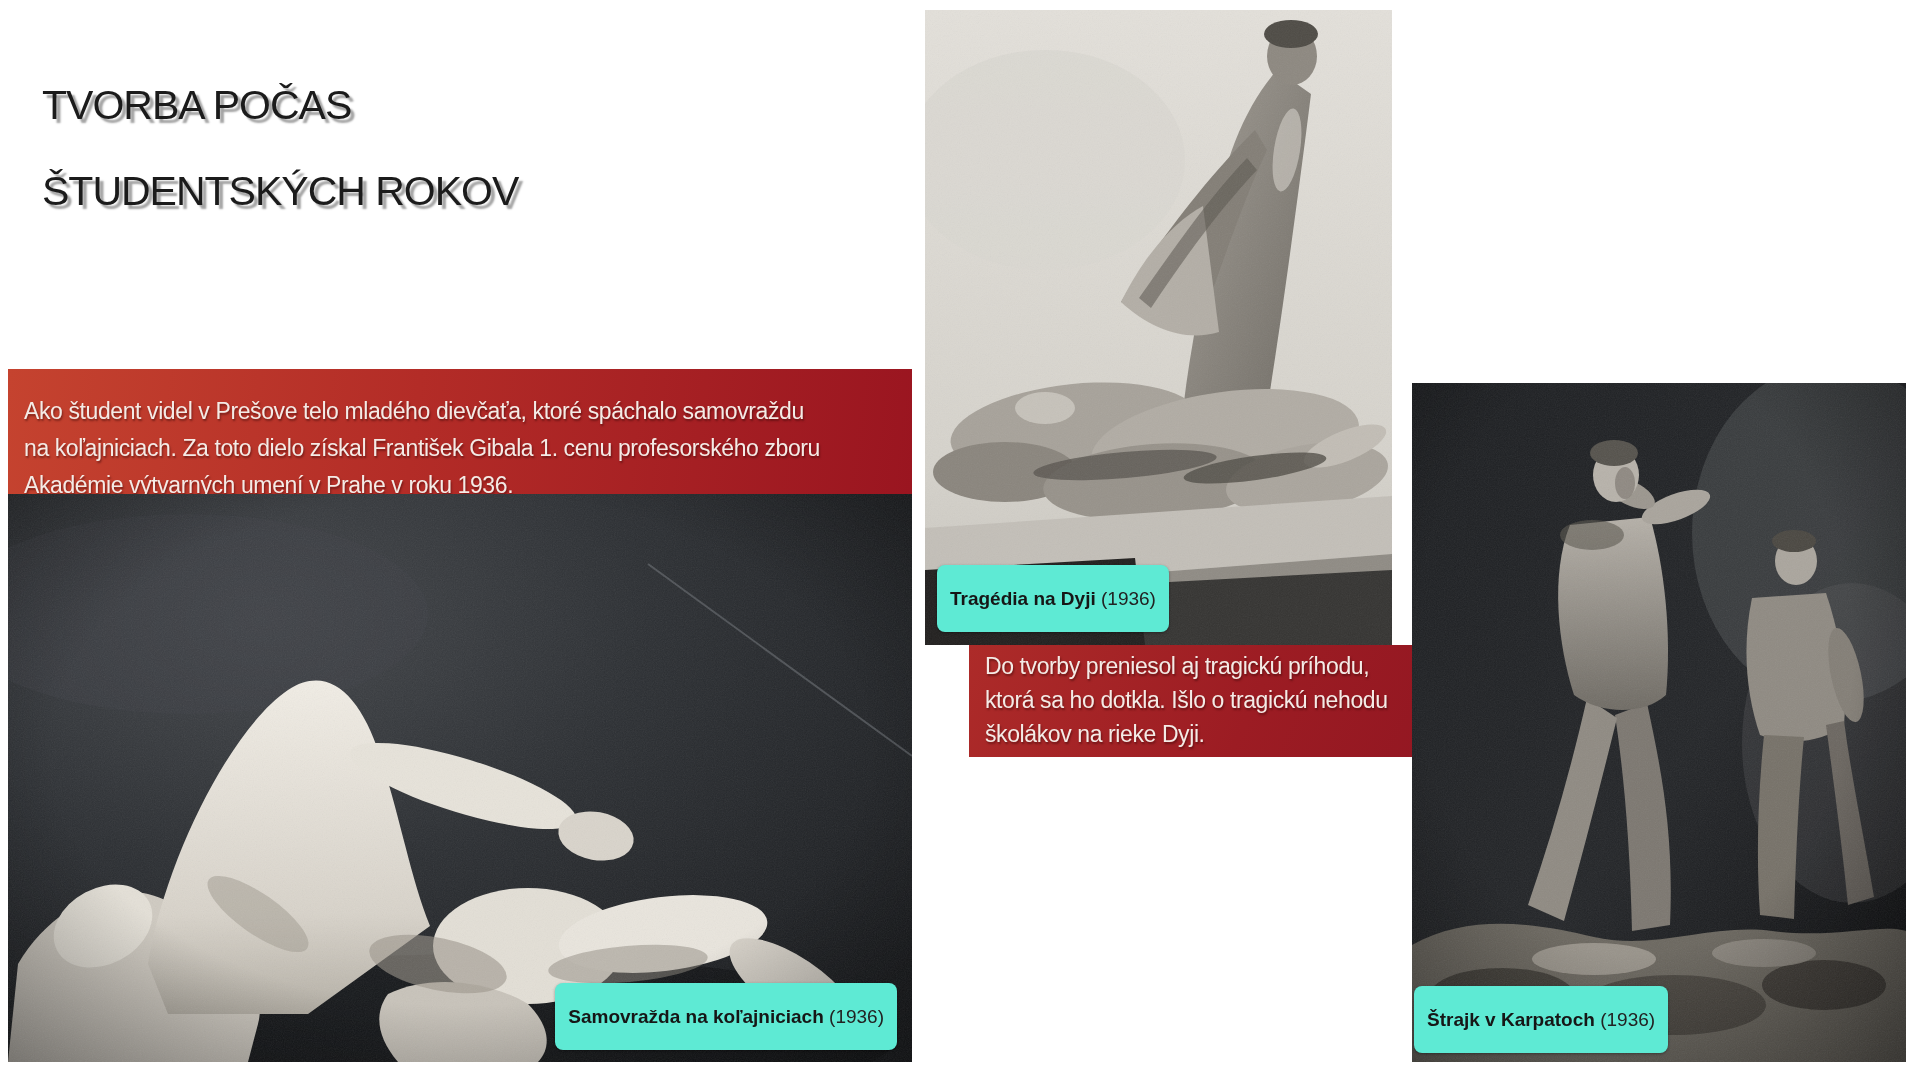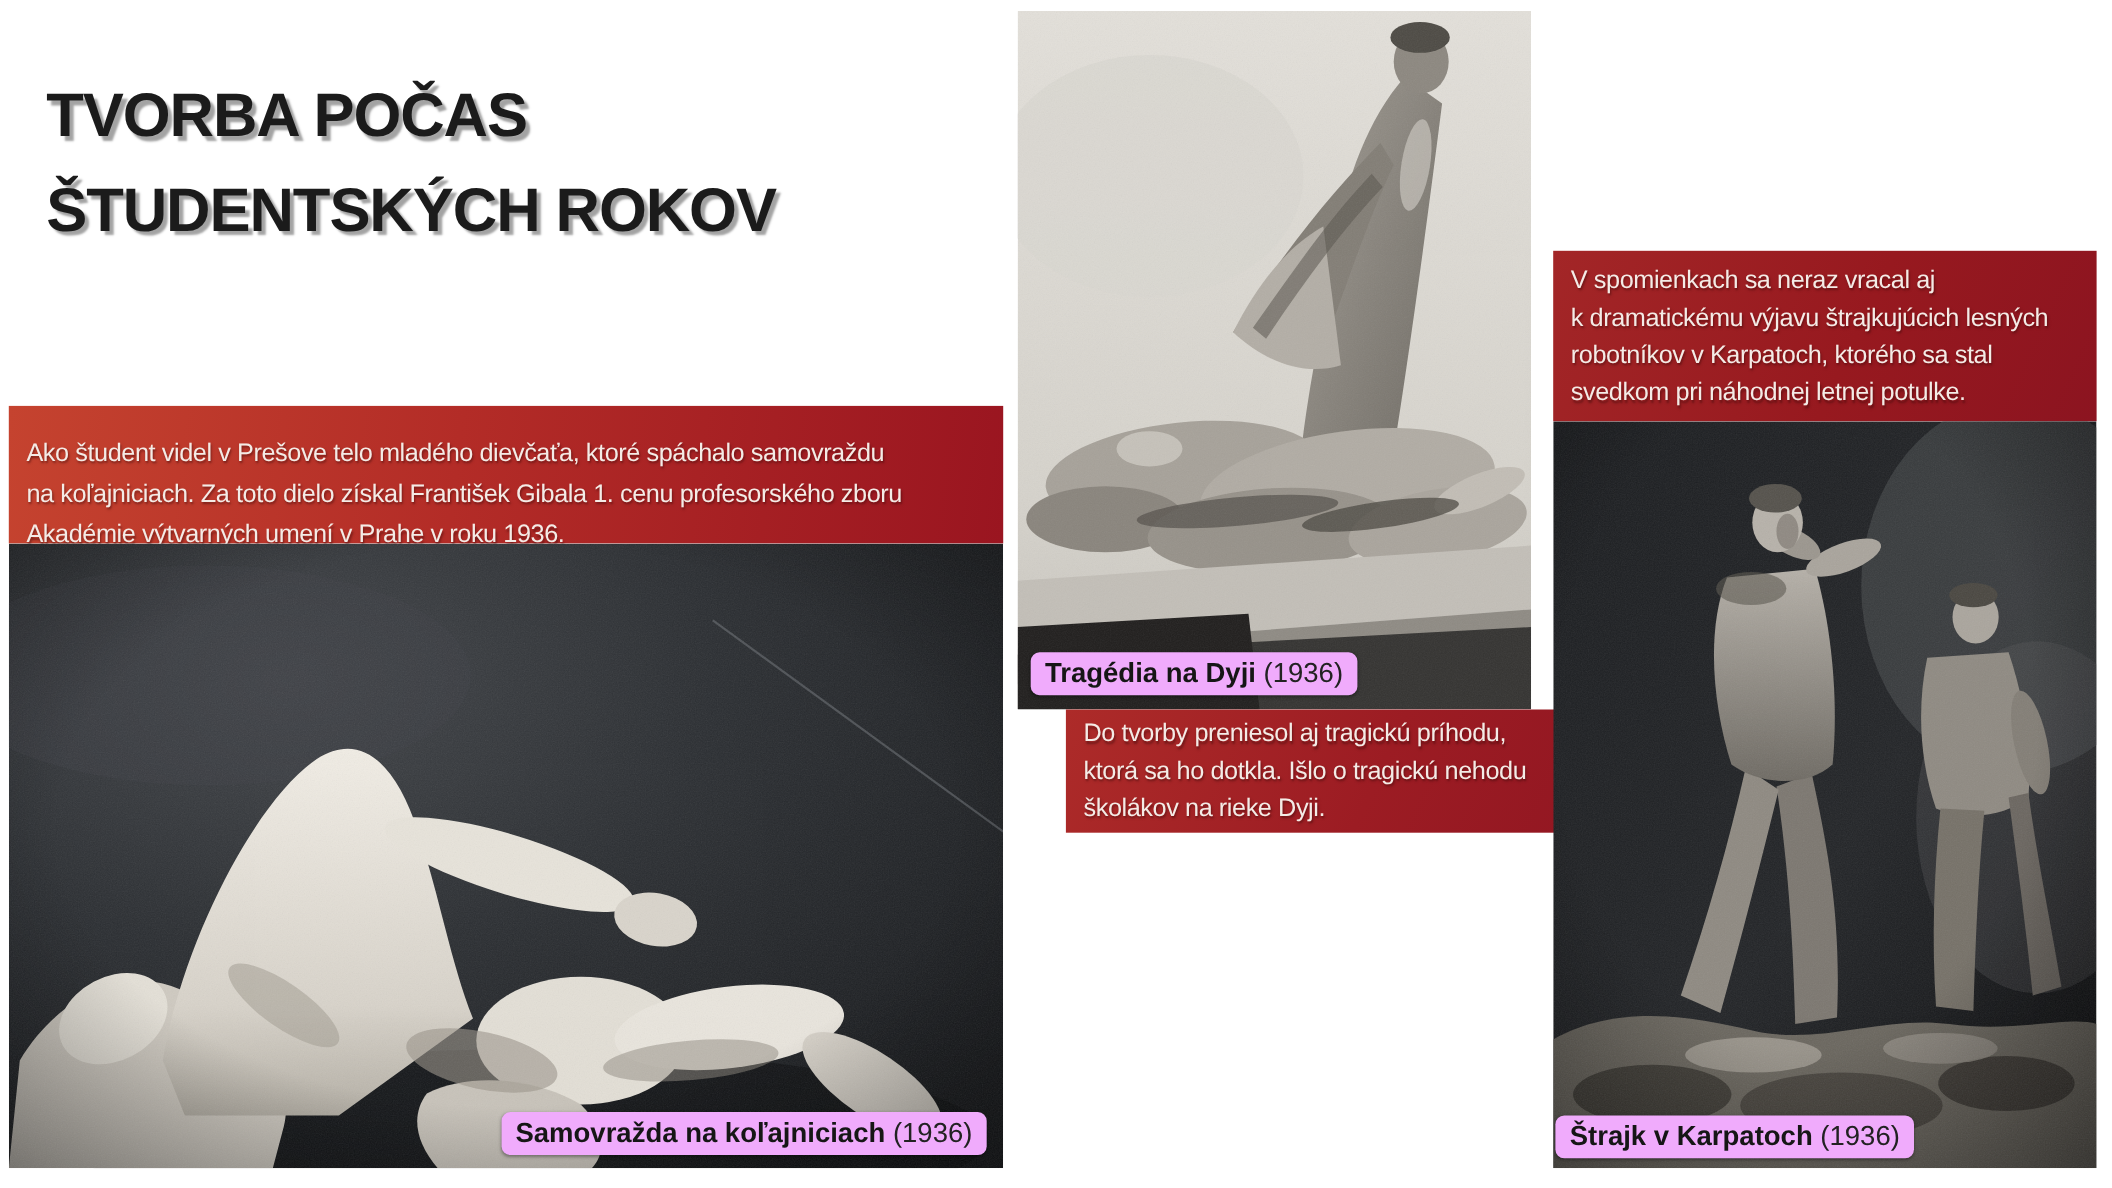"TVORBA POČAS" .slide-title { font-size: 56px -> 41px; font-weight: 700 -> 400 }
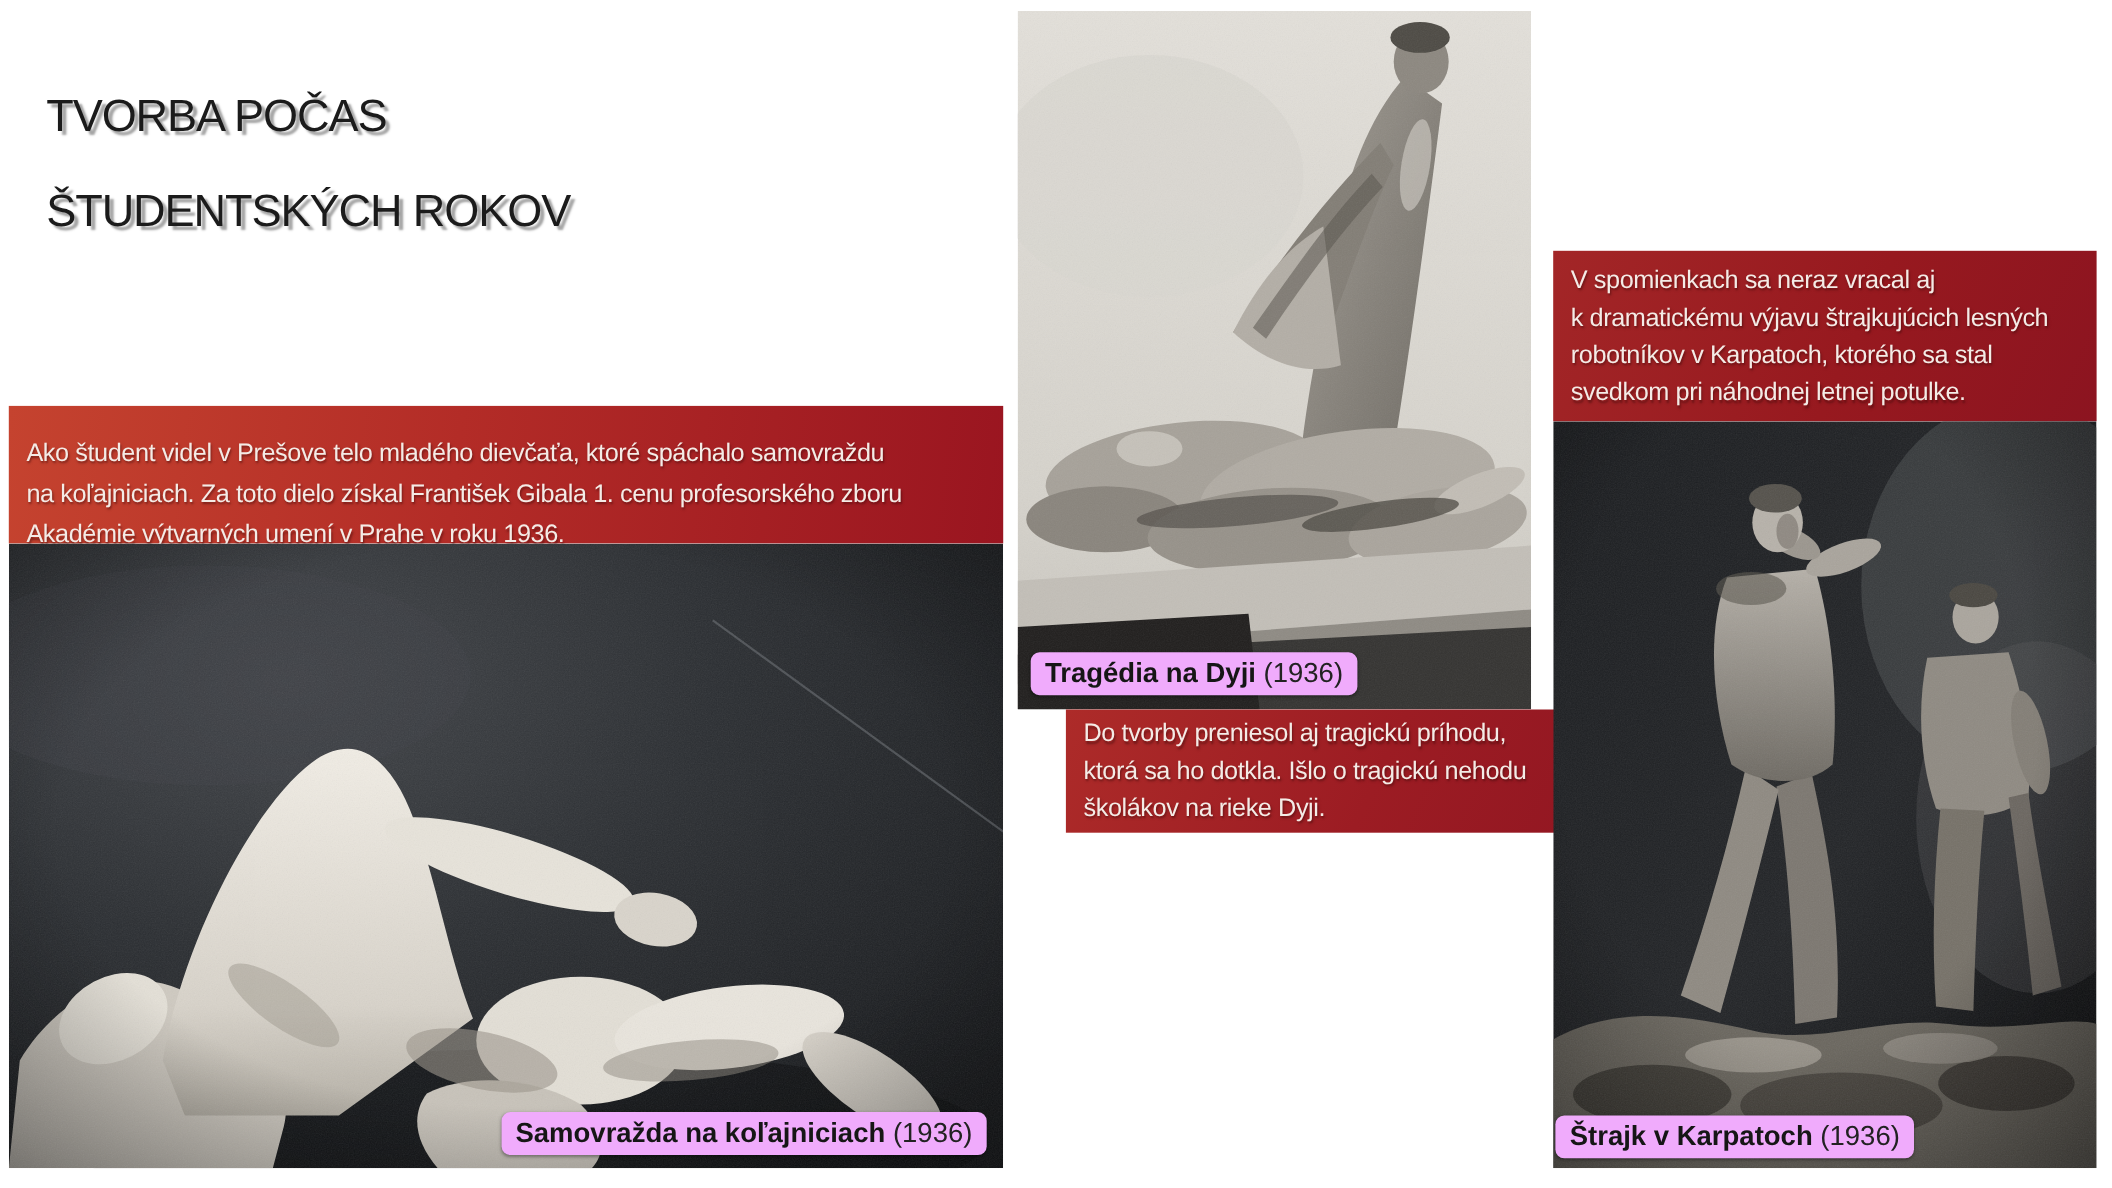"V spomienkach sa neraz vracal" div.banner { html: <div>V spomienkach sa neraz vracal aj k dramatickému výjavu štrajkujúcich lesných robotníkov v Karpatoch, ktorého sa stal svedkom pri náhodnej letnej potulke.</div> -> none }
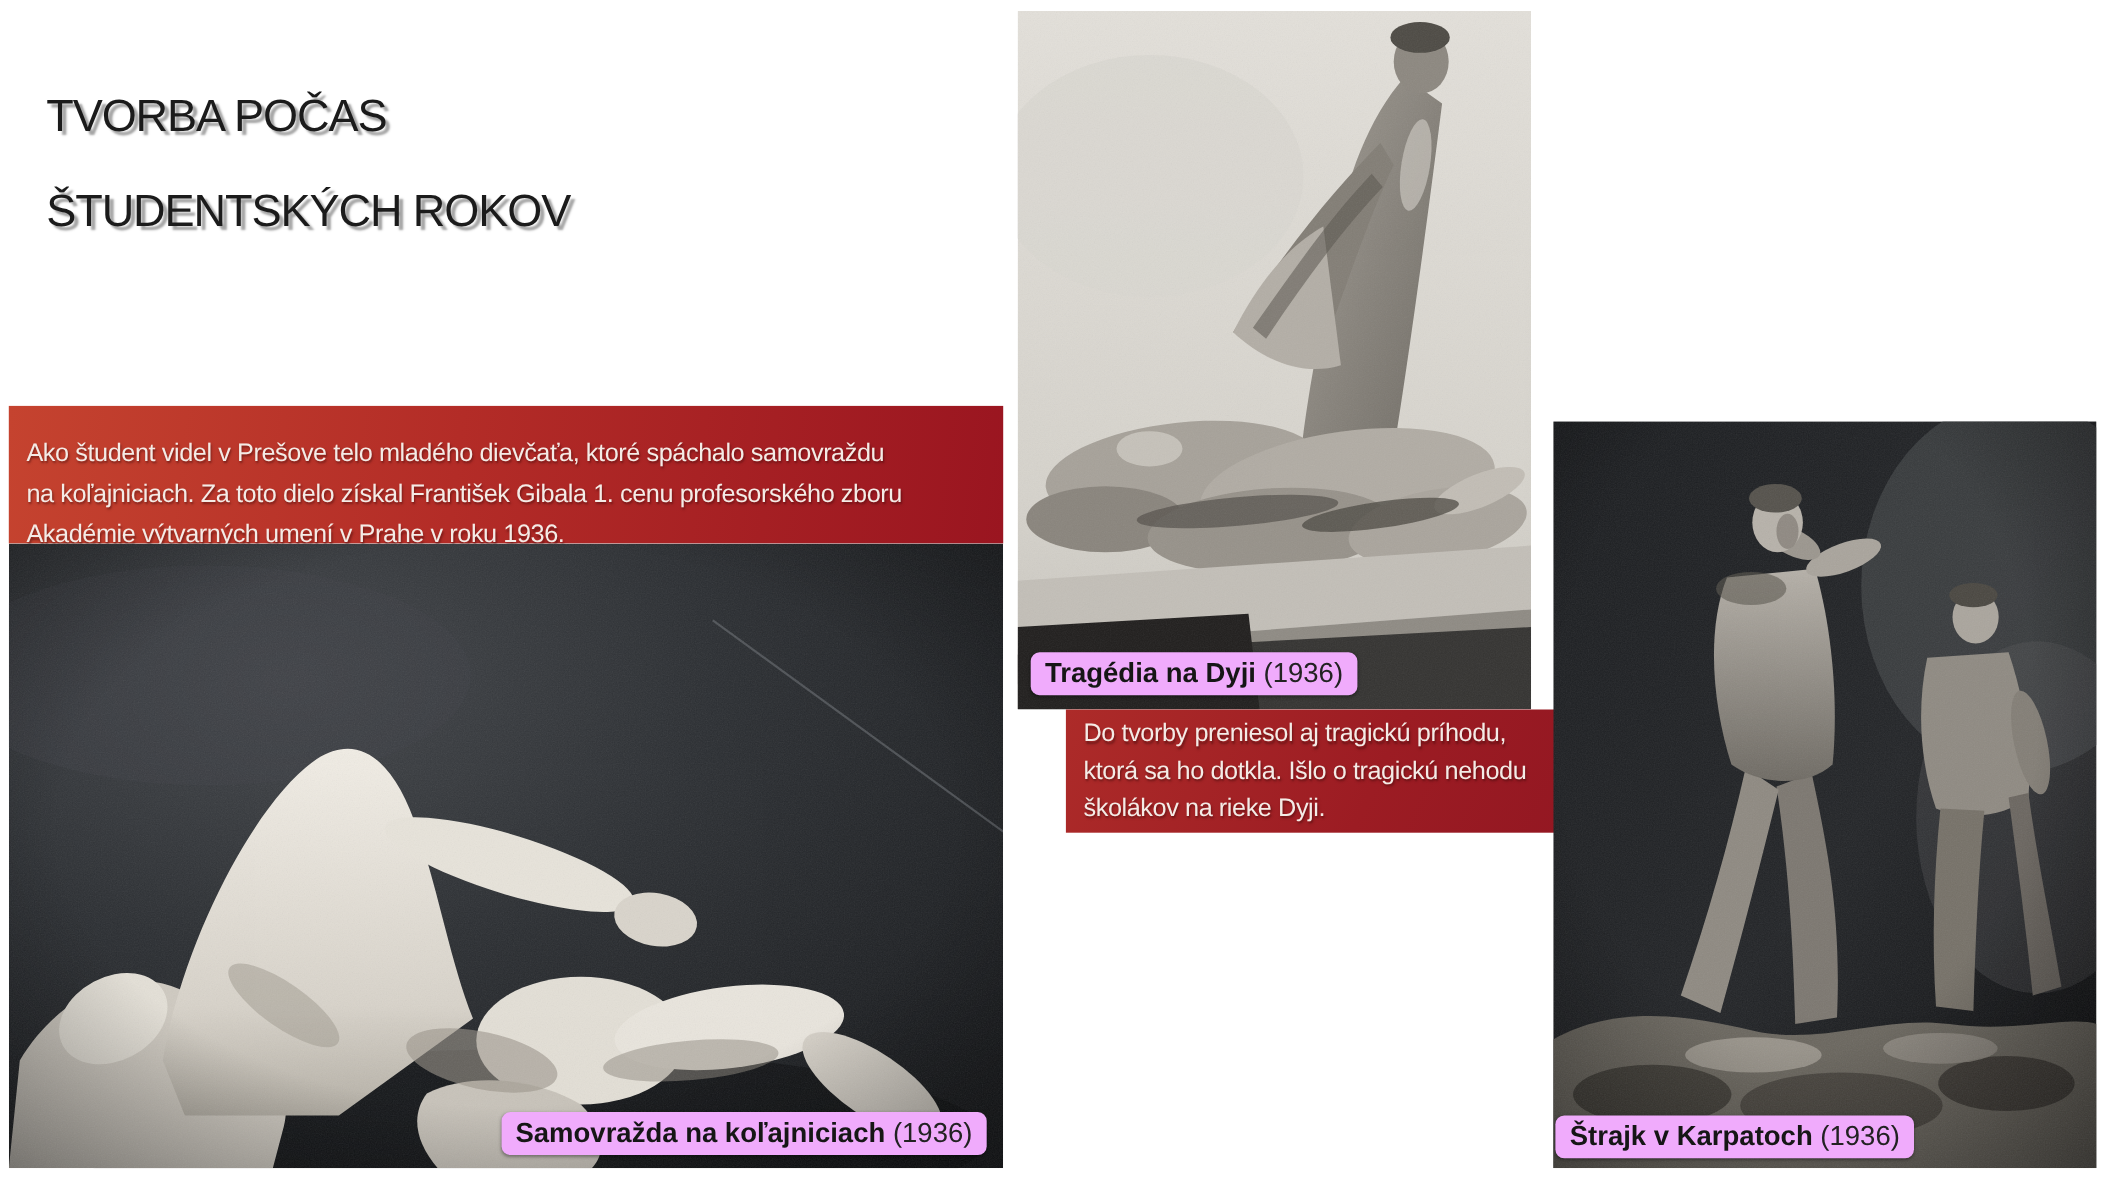"Tragédia na Dyji (1936)" .pill { background: #f0abfc -> #5eead4; font-size: 25px -> 19px; padding: 8px 13px -> 22px 13px }
